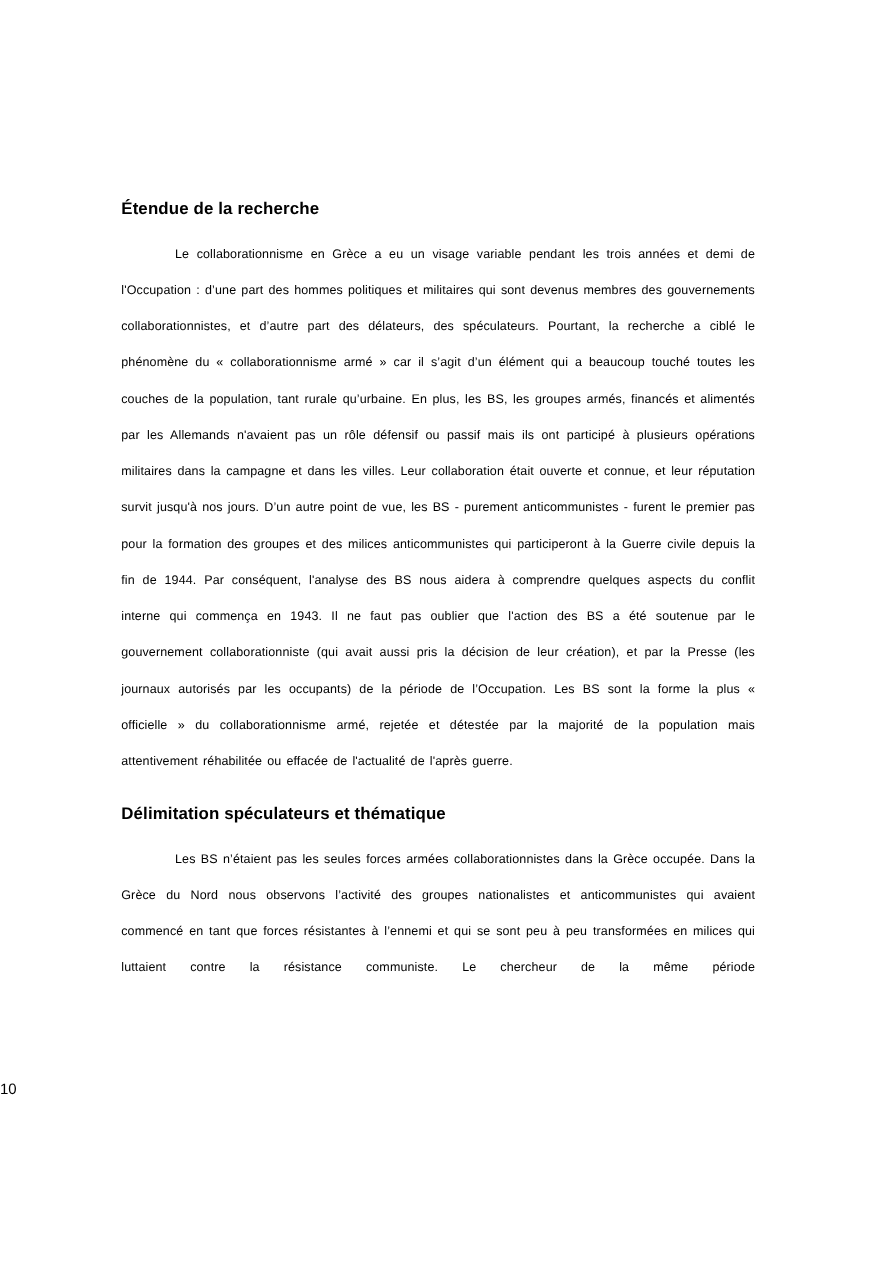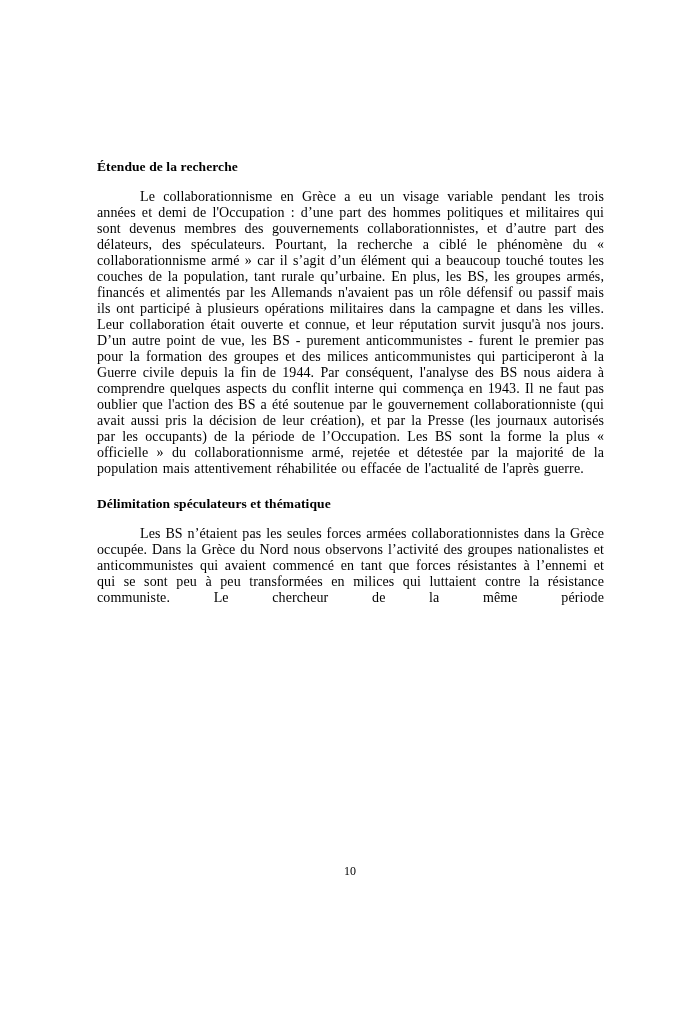"Étendue de la recherche" .page { font-family: Liberation Serif, serif -> Liberation Sans, sans-serif }
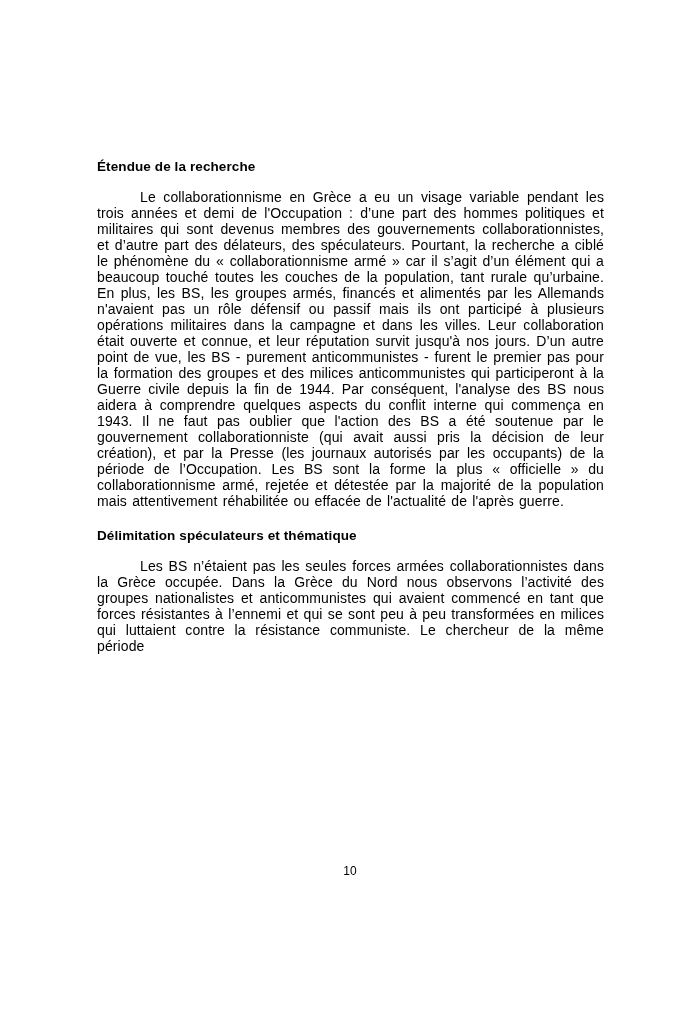"Le collaborationnisme en Grèce a" .para { font-size: 14px -> 10px; line-height: 16px -> 29px }
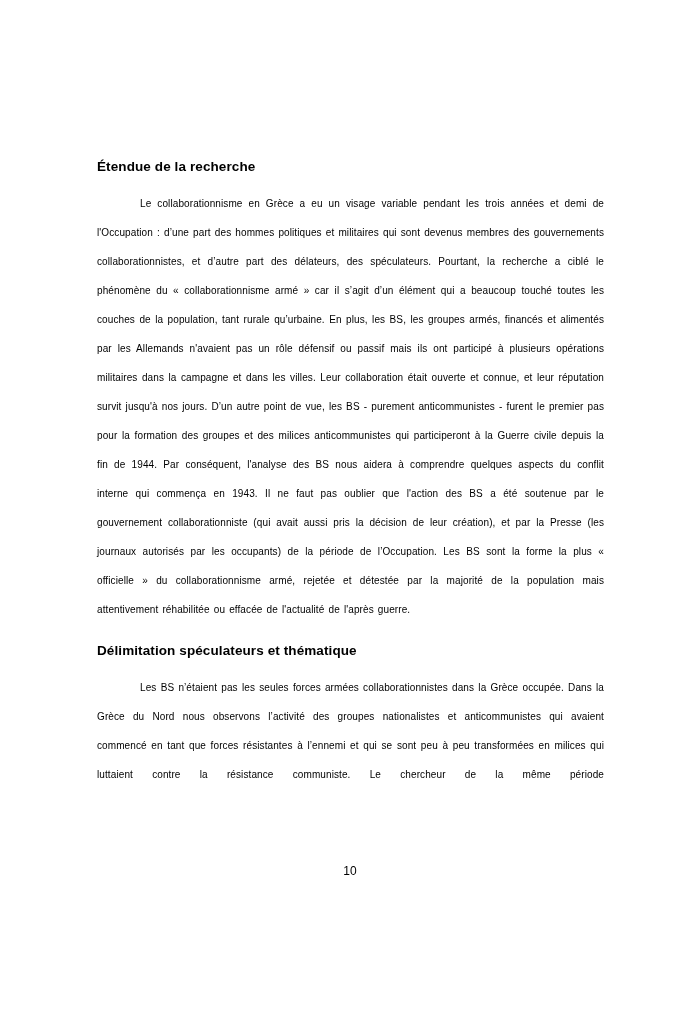"10" .page-number { text-align: center -> none }
